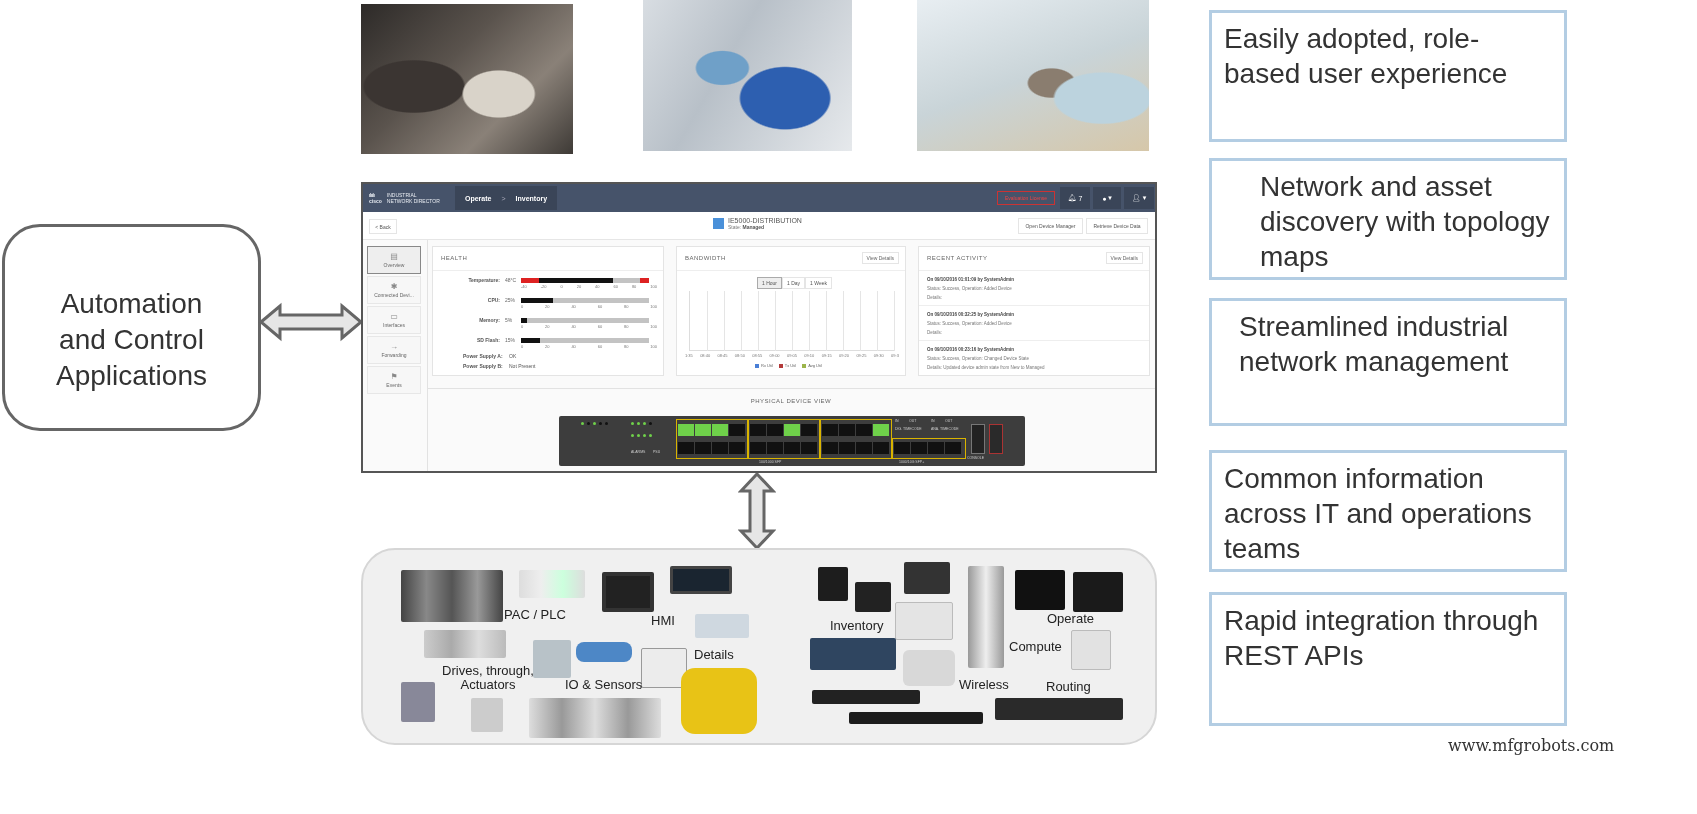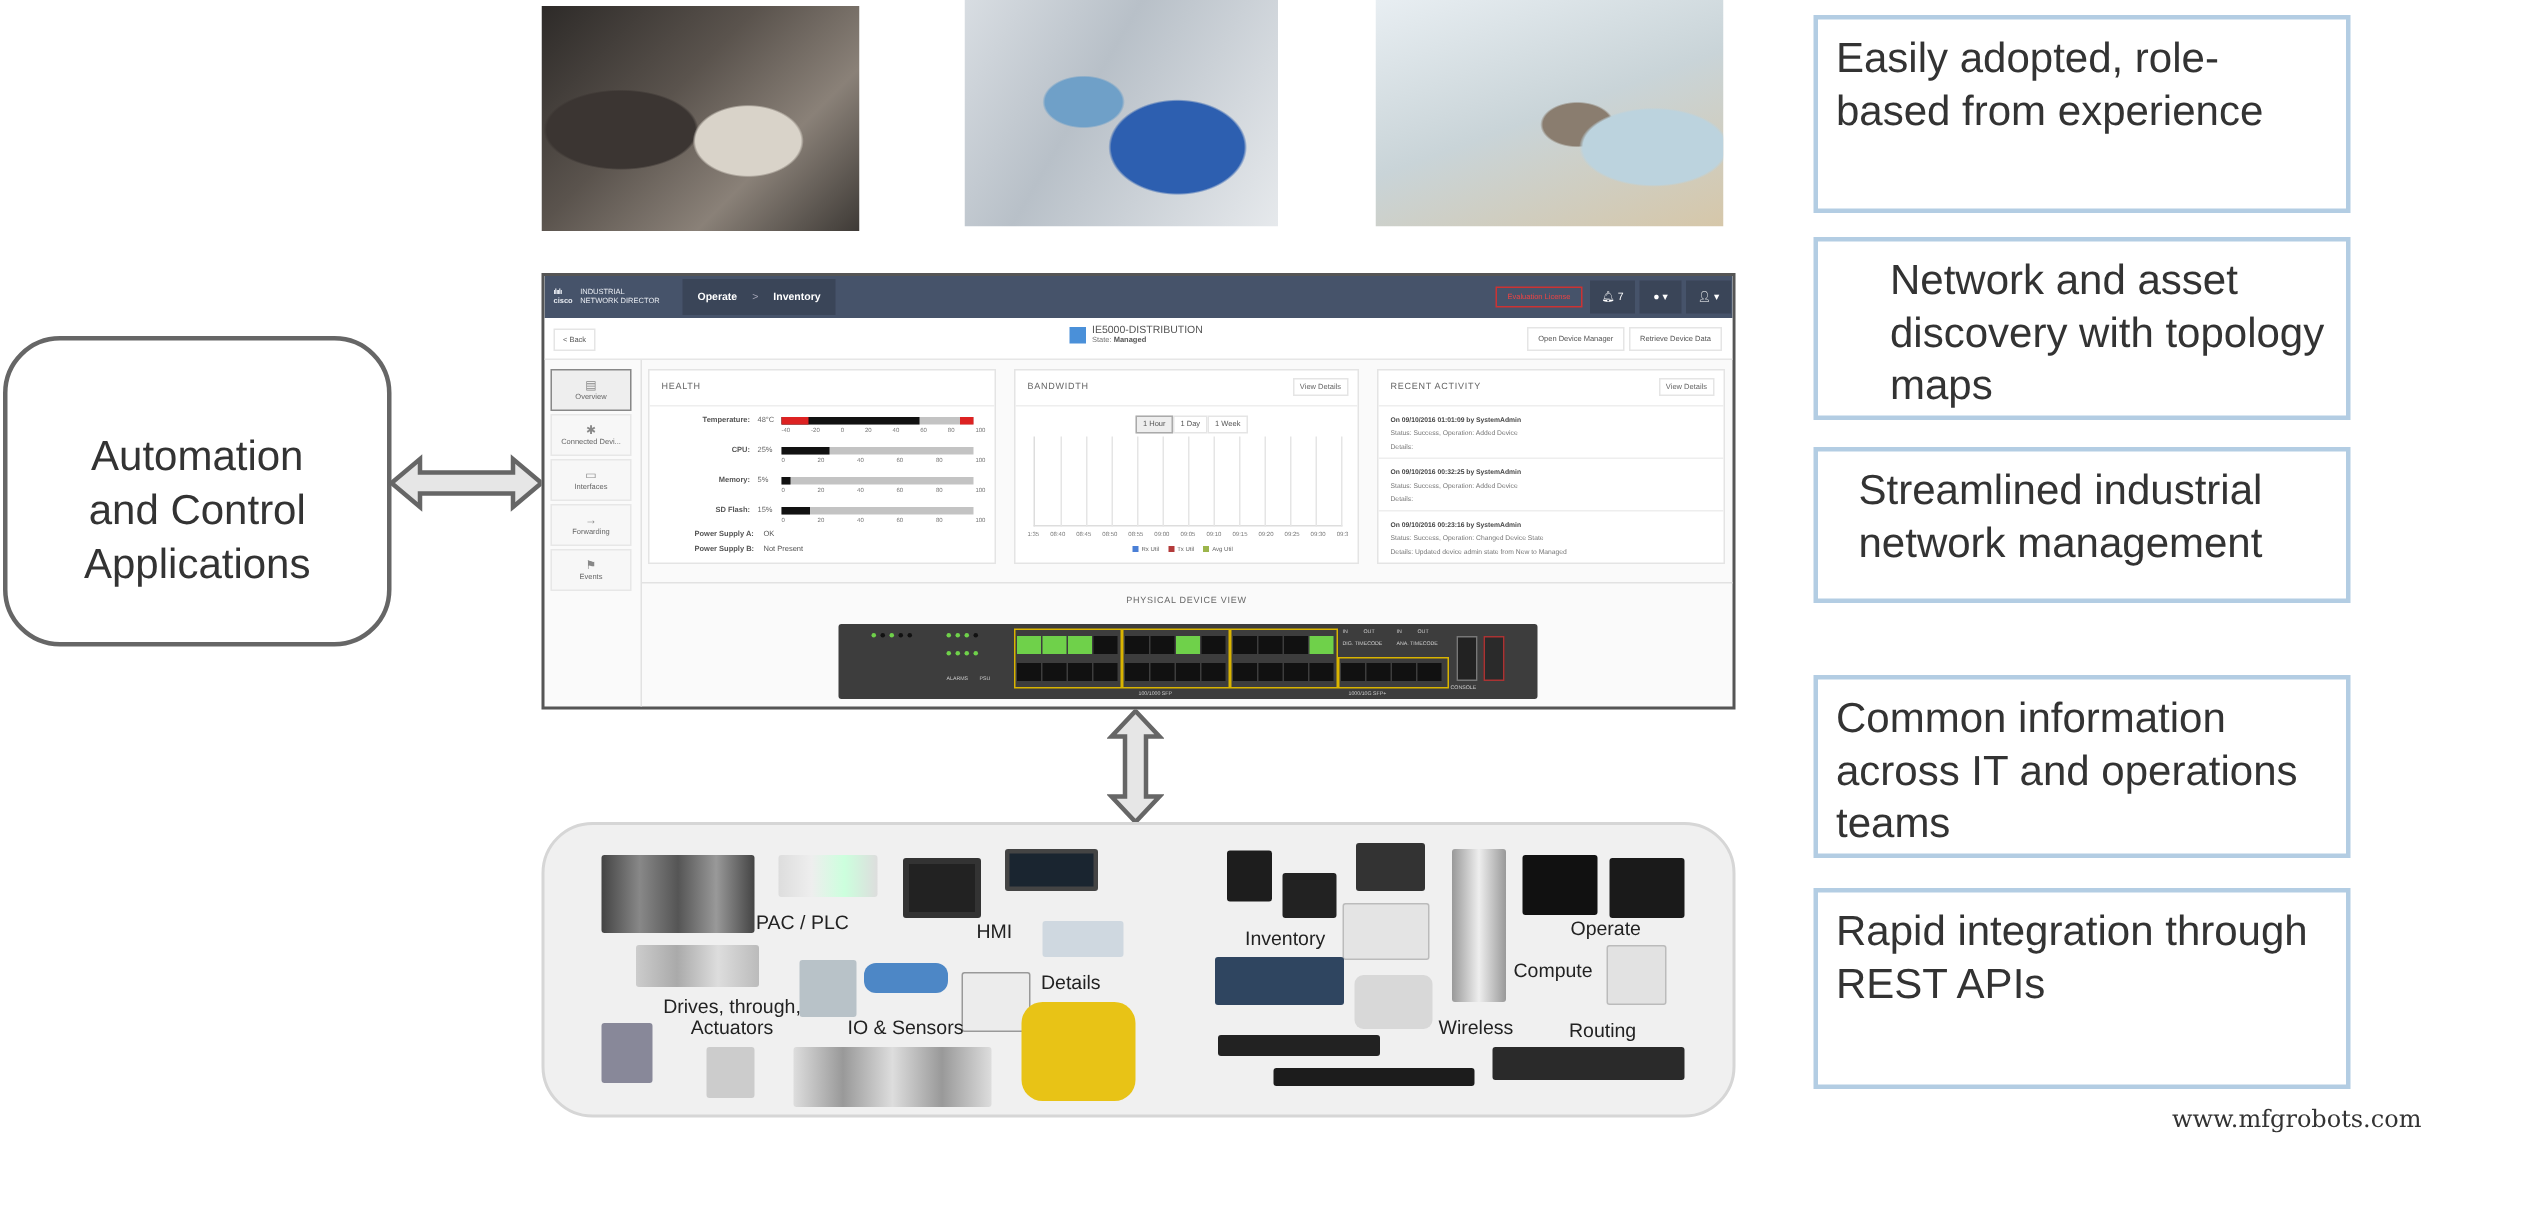"Easily adopted, role-based from" span { text: from -> user }
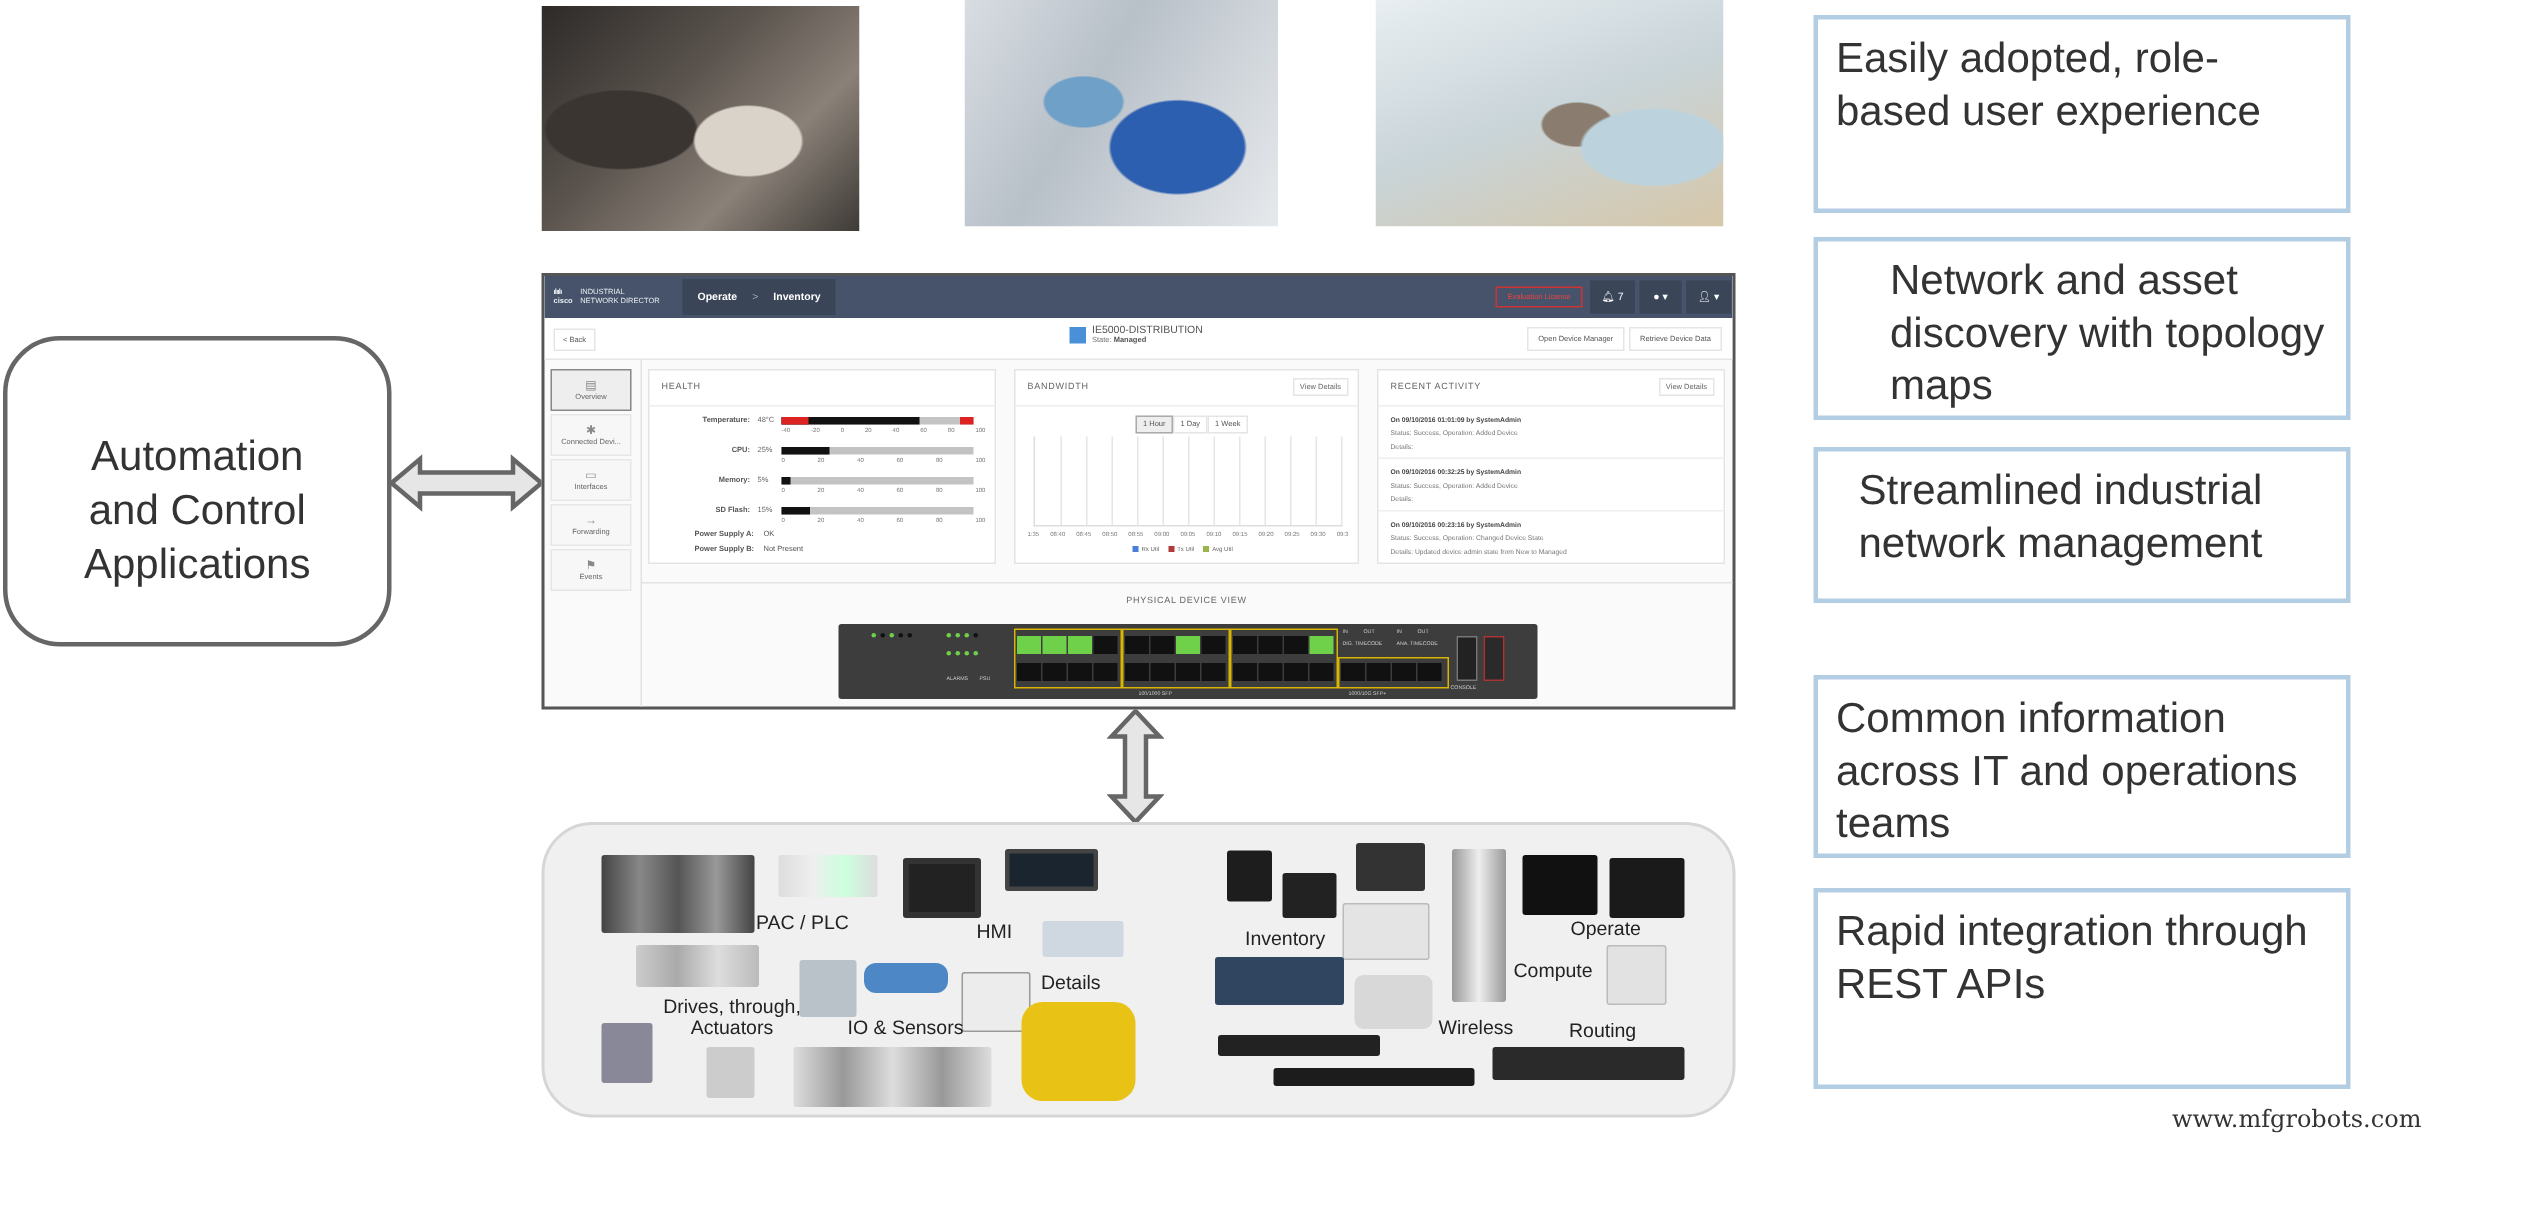"Streamlined industrial network" div.feat { height: 104px -> 128px }
